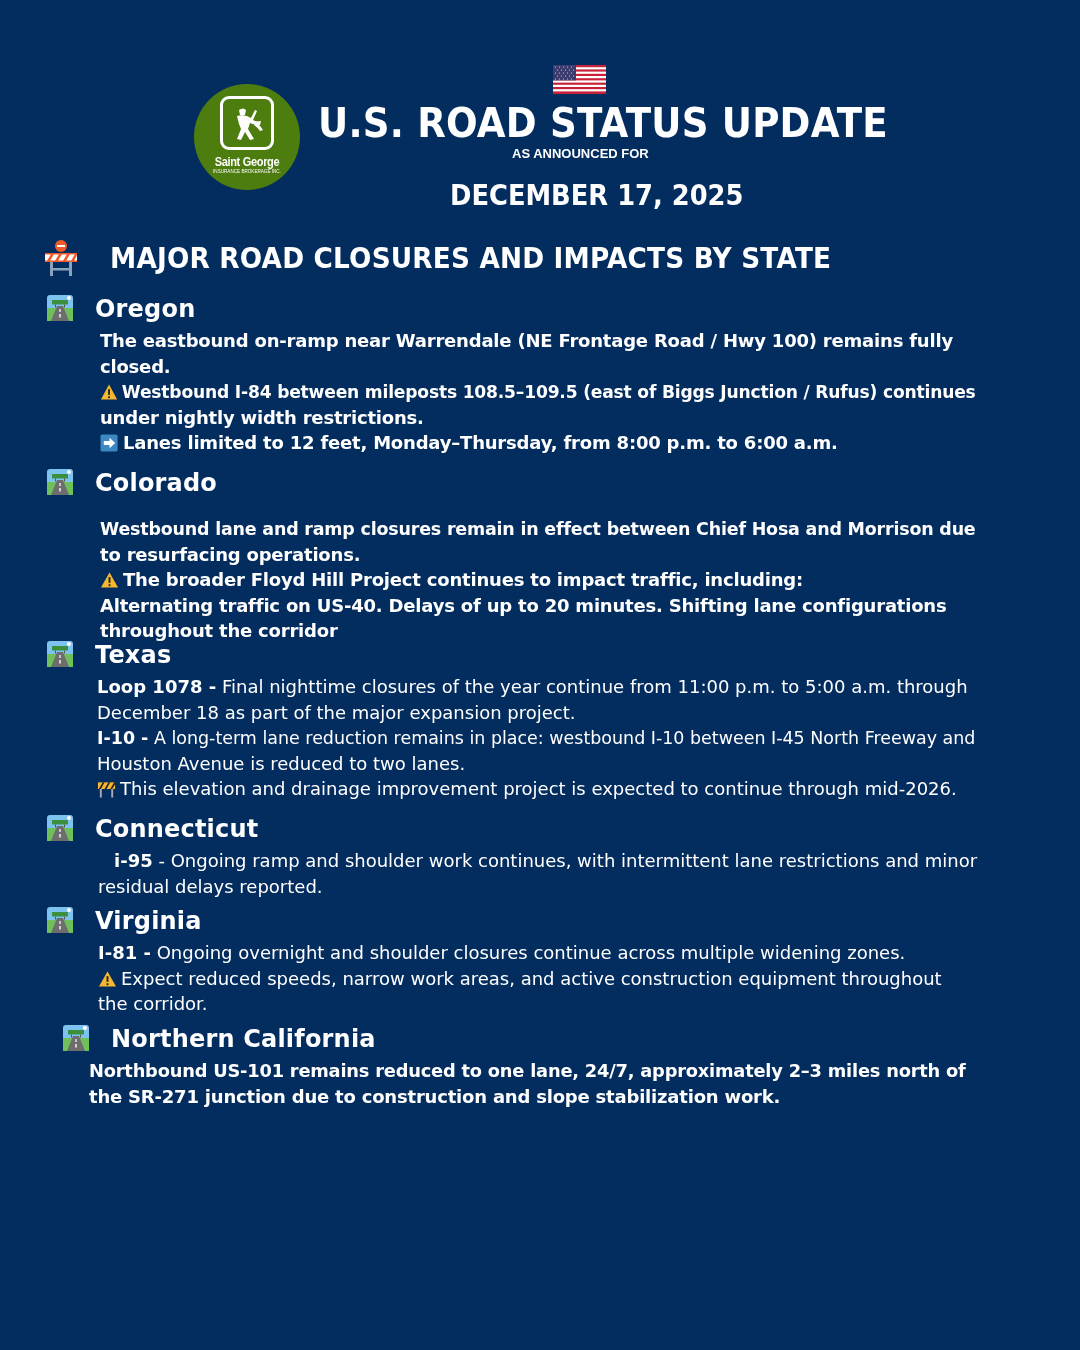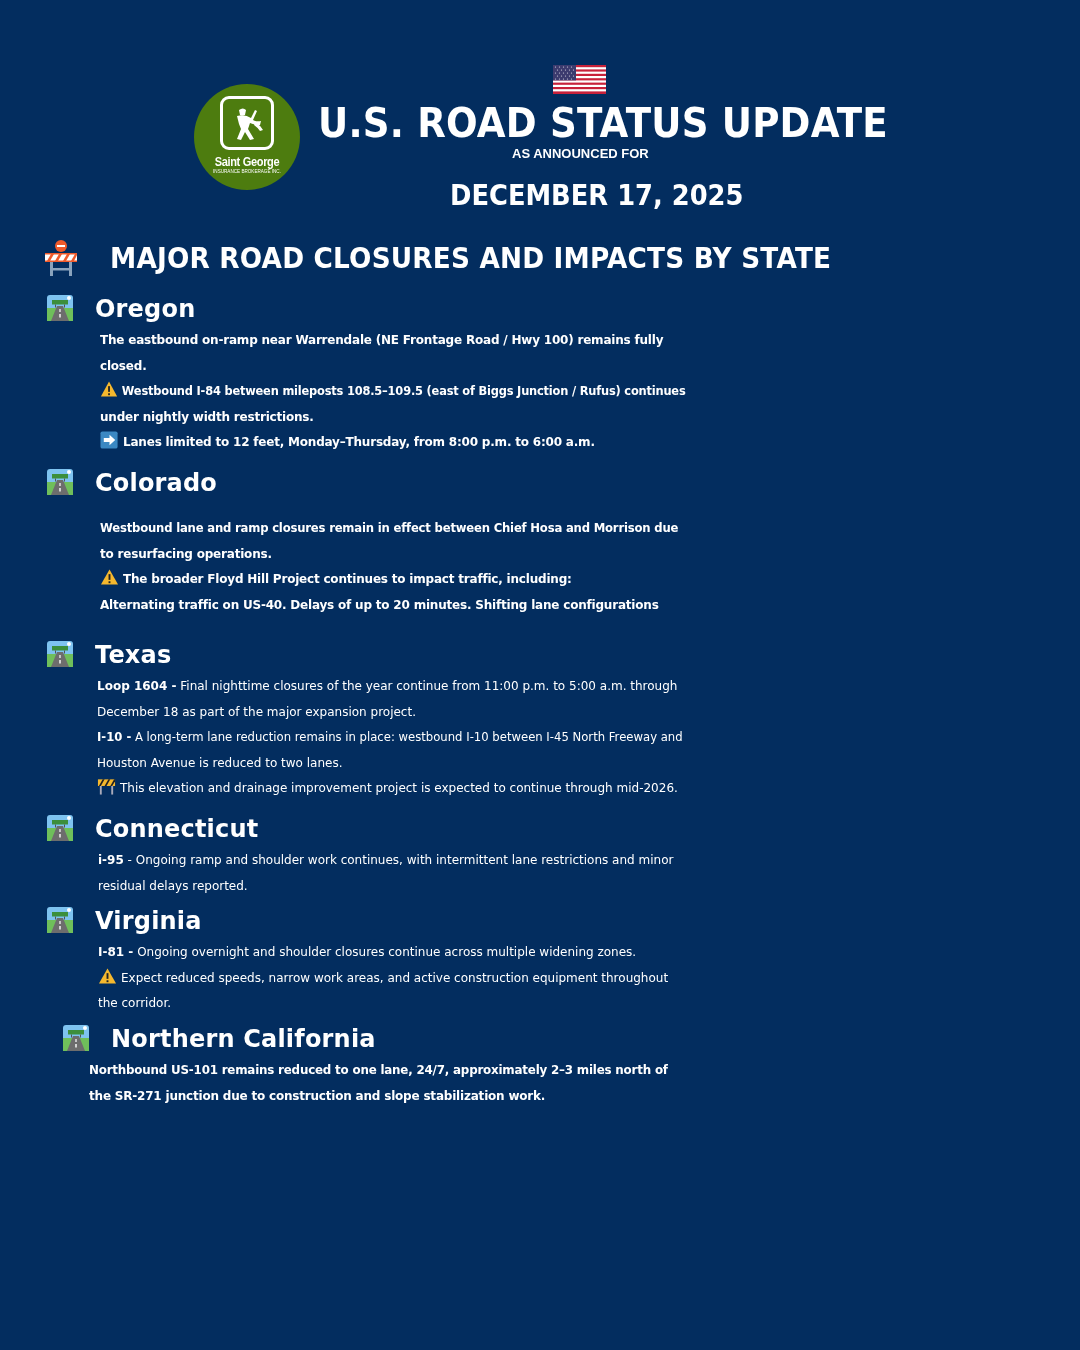"The eastbound on-ramp near Warrendale" .body { font-size: 12px -> 18px }
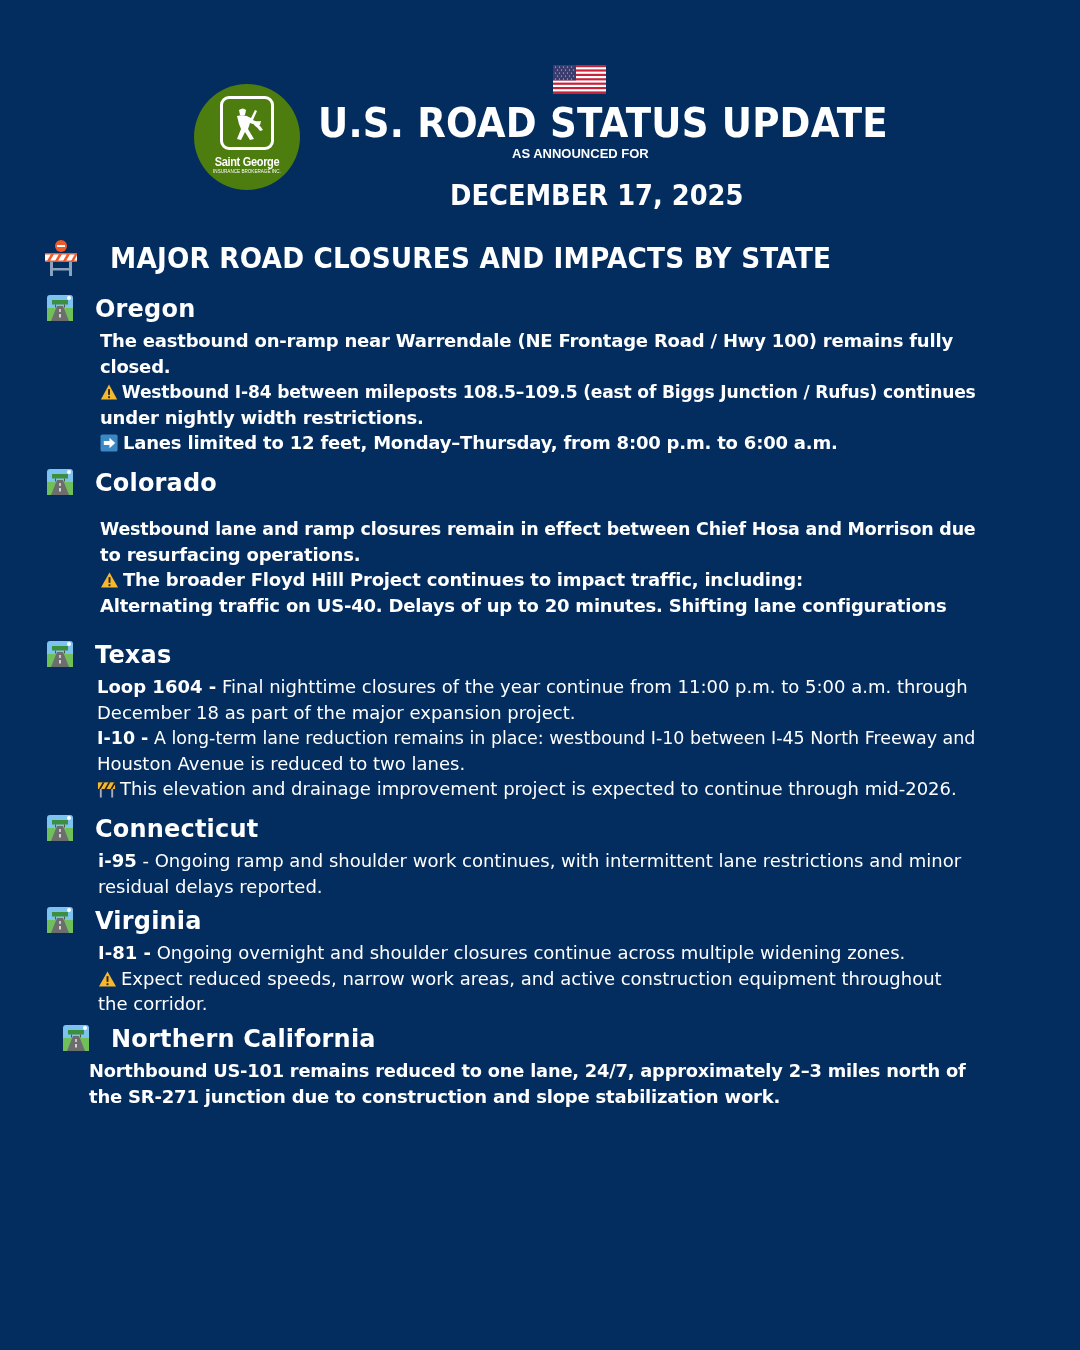"throughout the corridor" span.line { html: none -> <span><span>throughout the corridor</span></span> }
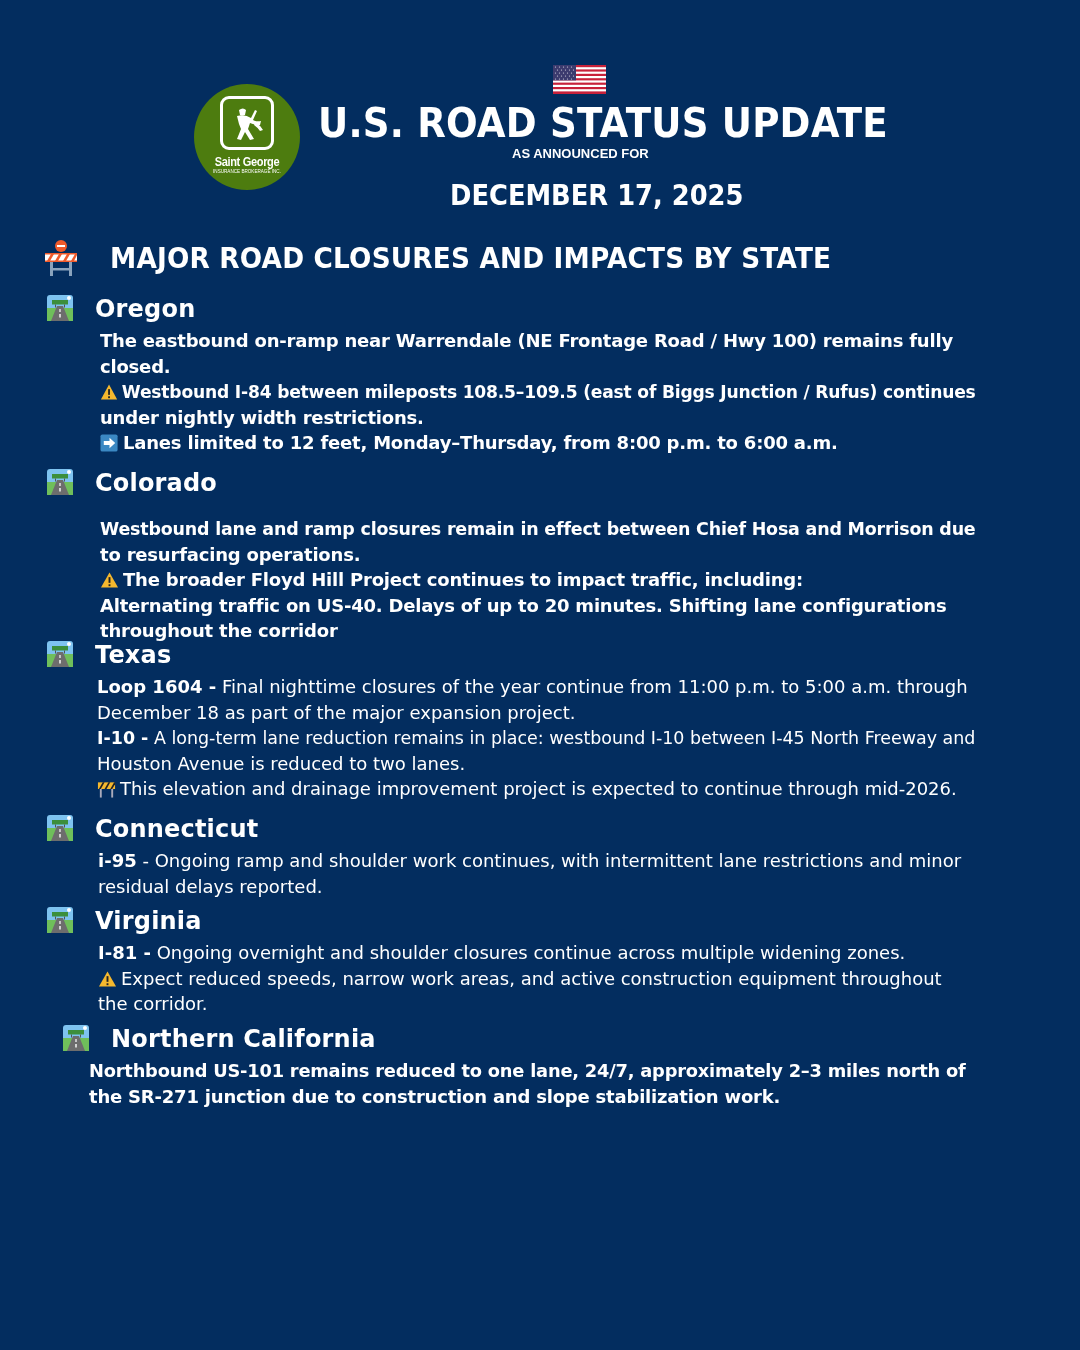"Loop 1604 -" b { text: 1604 -> 1078 }
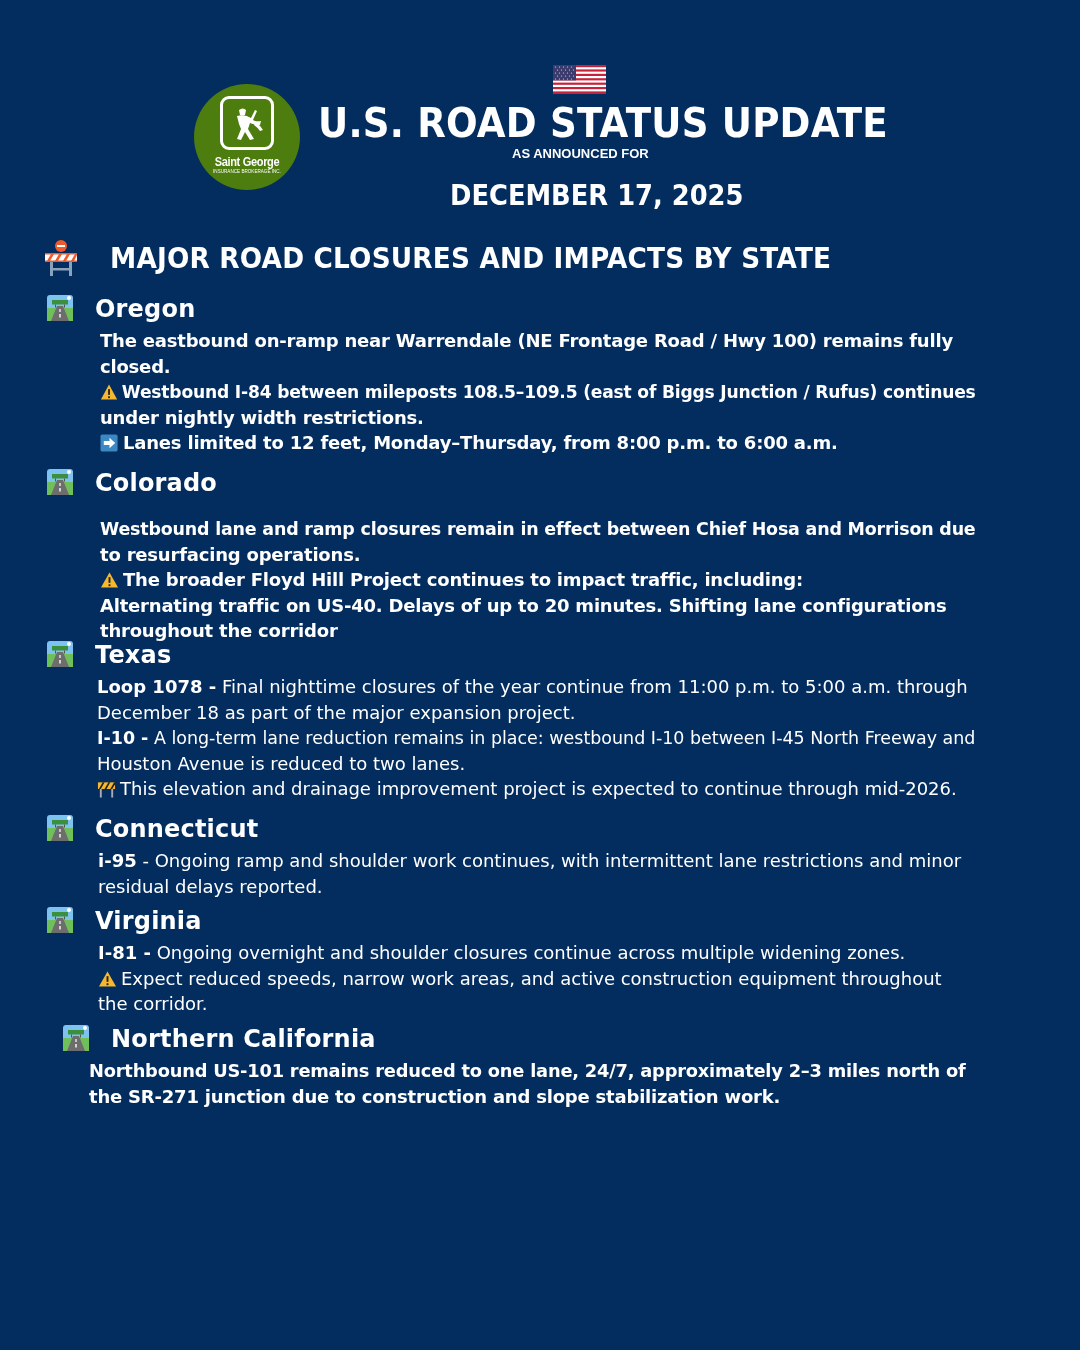"i-95 - Ongoing ramp and" span.line { margin-left: none -> 16px }
